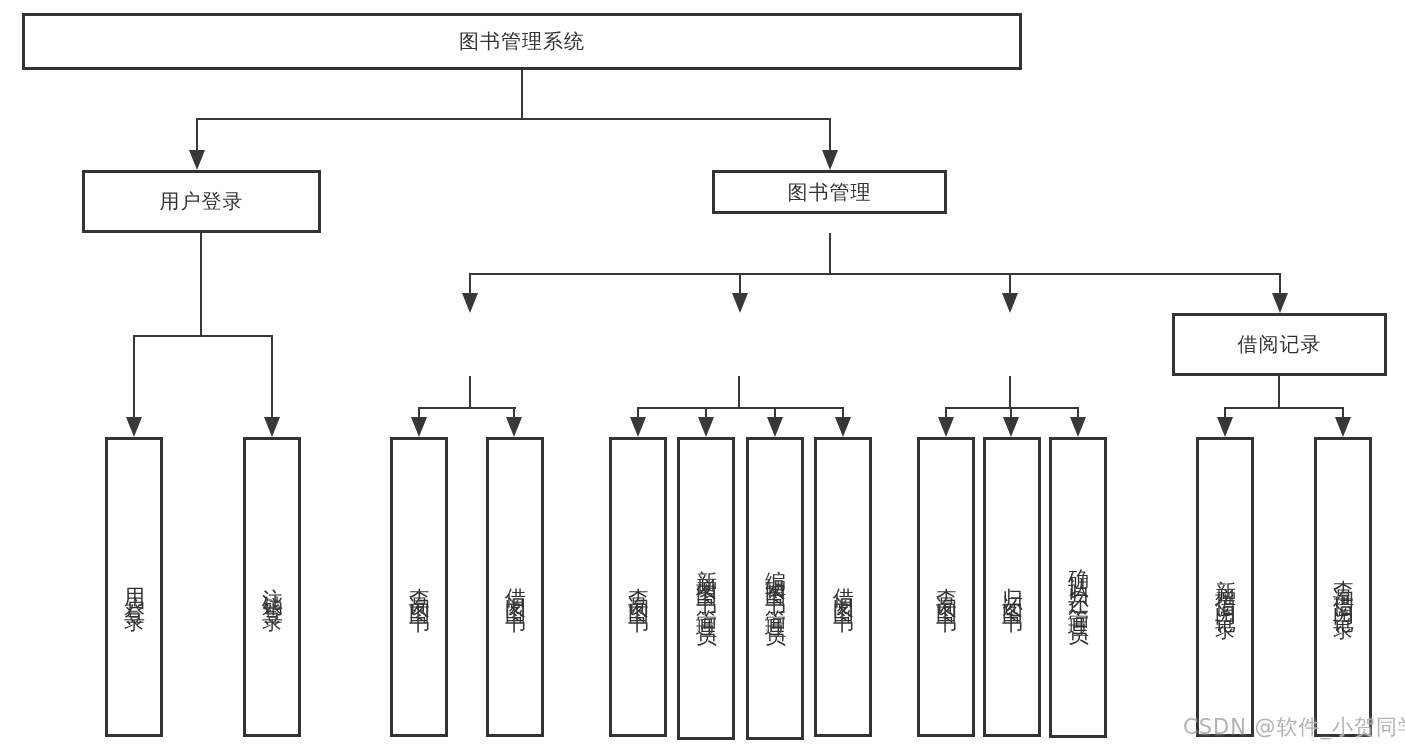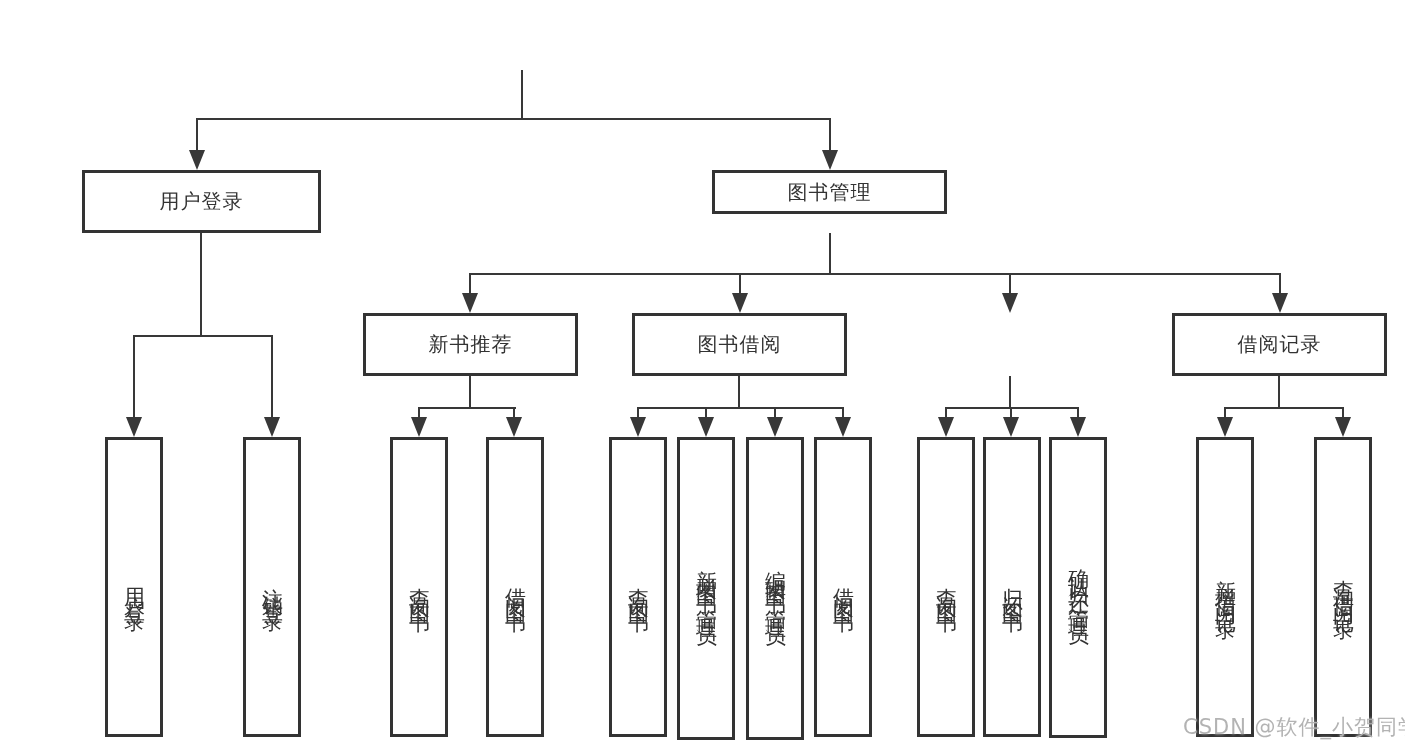"图书管理系统" div.node { html: none -> <div>图书管理系统</div> }
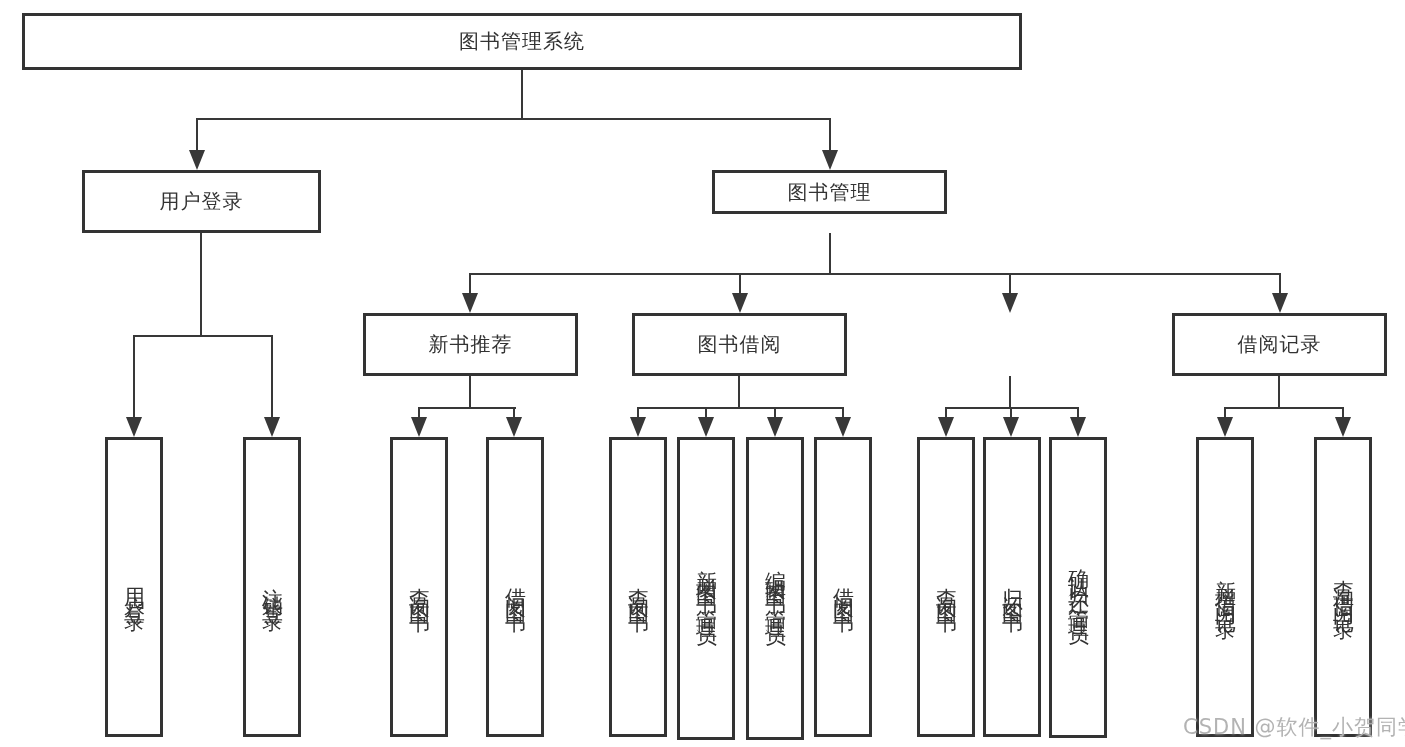"新书推荐" div.node { html: <div>新书推荐</div> -> none }
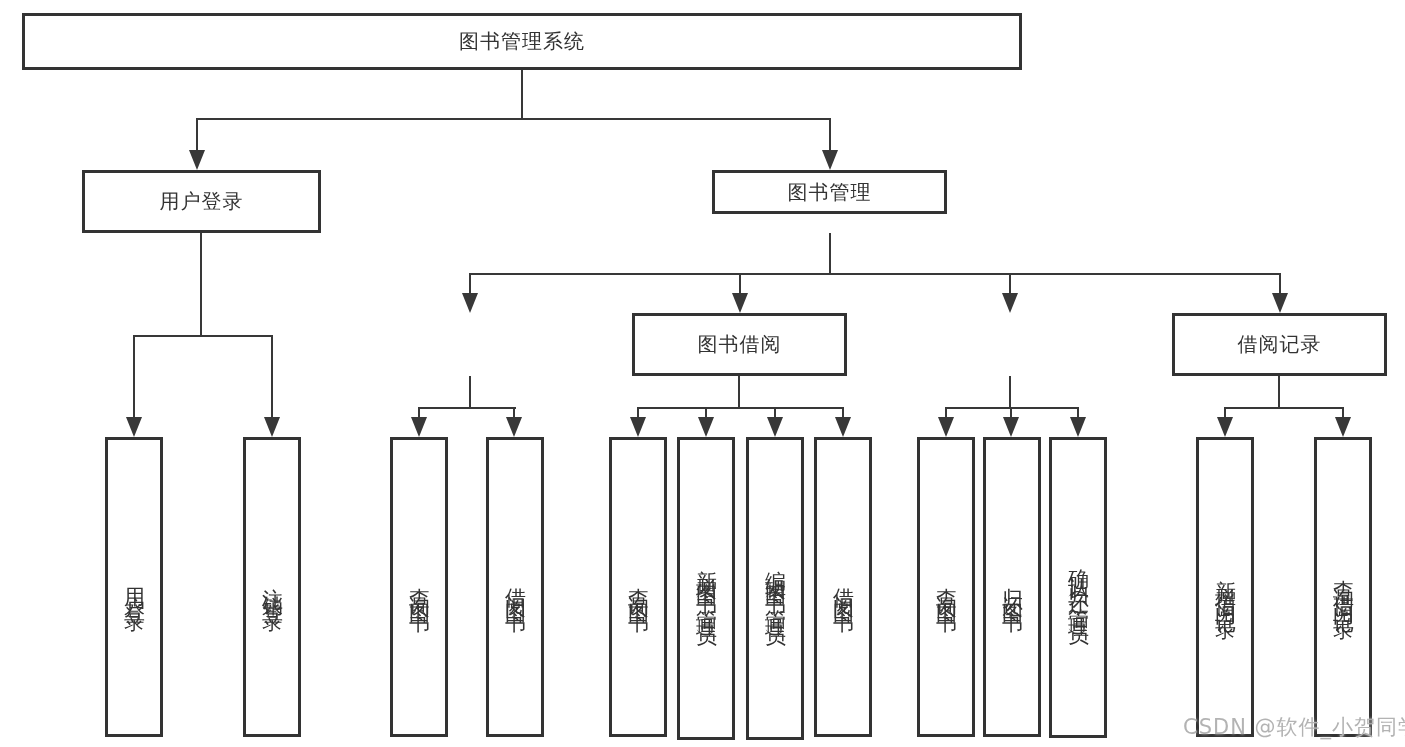"图书借阅" div.node { html: <div>图书借阅</div> -> none }
